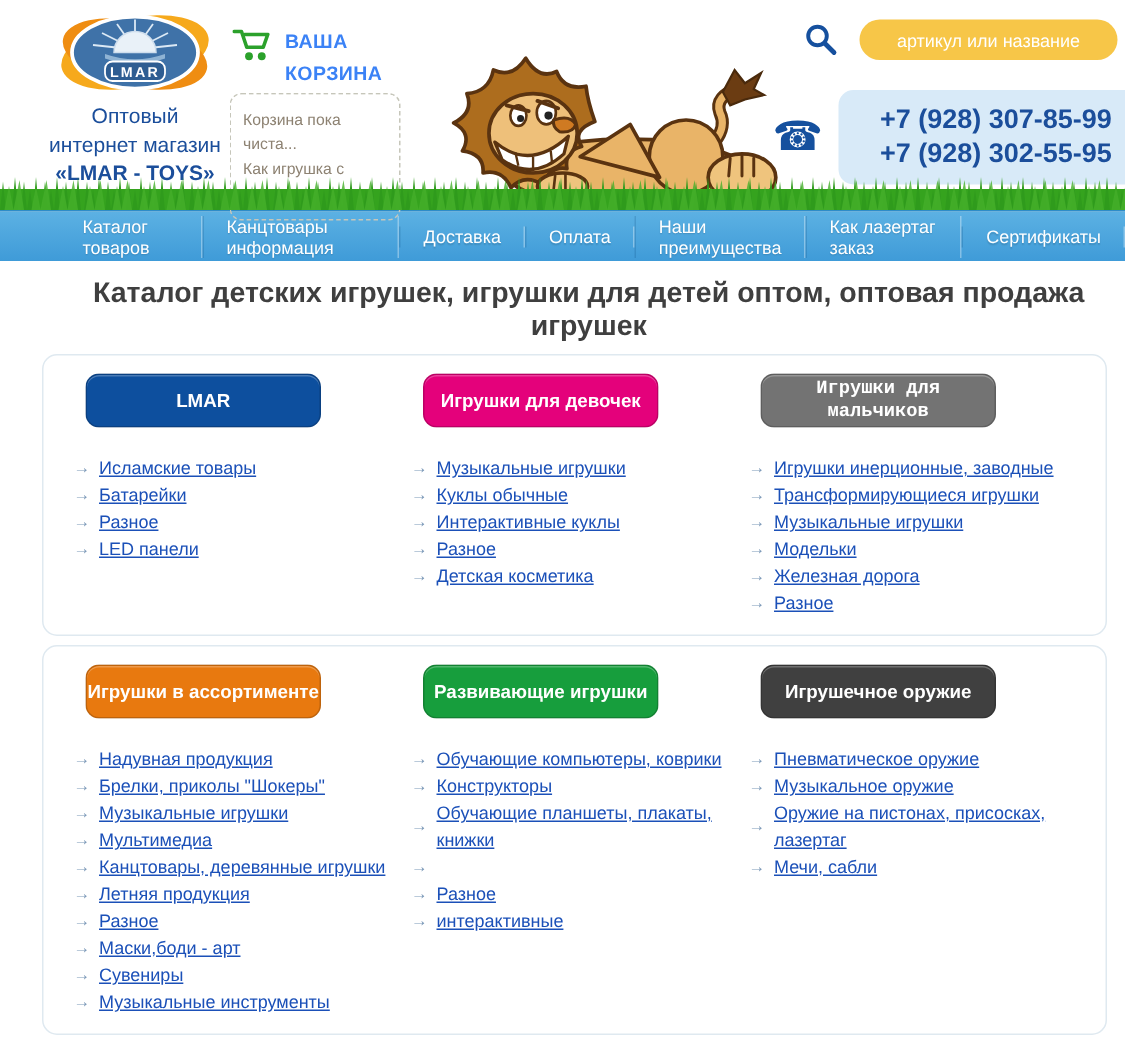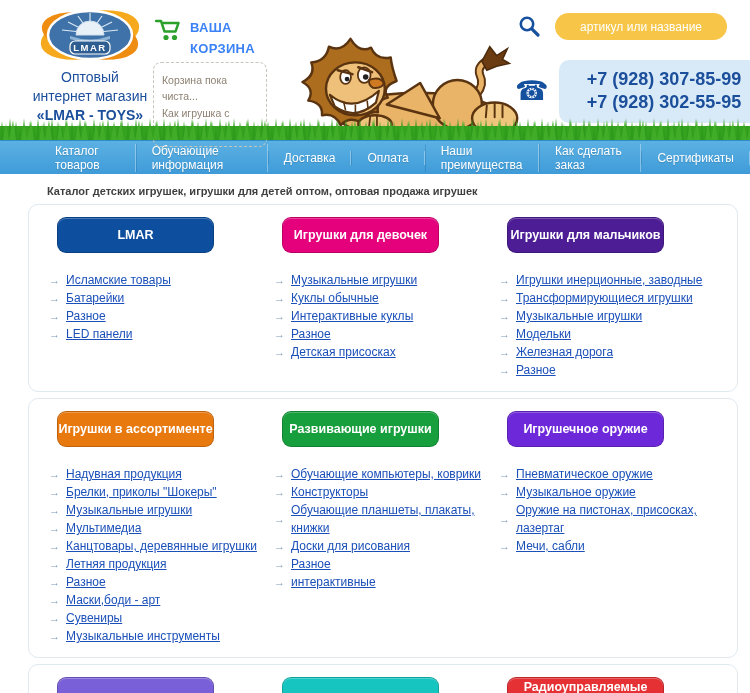"артикул или название" .search-row { left: 518px -> 536px }
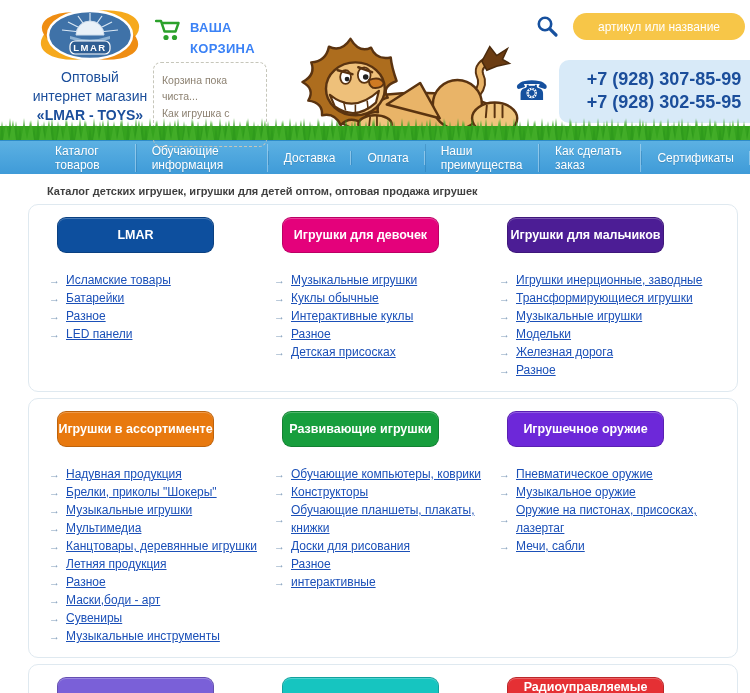"Обучающие информация" div.nav-item { text: Обучающие -> Канцтовары }
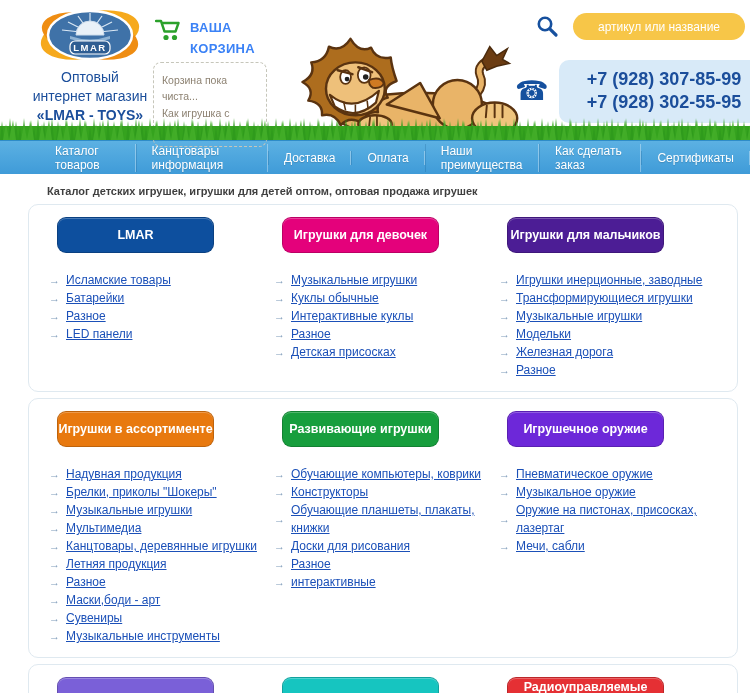"Как сделать заказ" div.nav-item { text: сделать -> лазертаг }
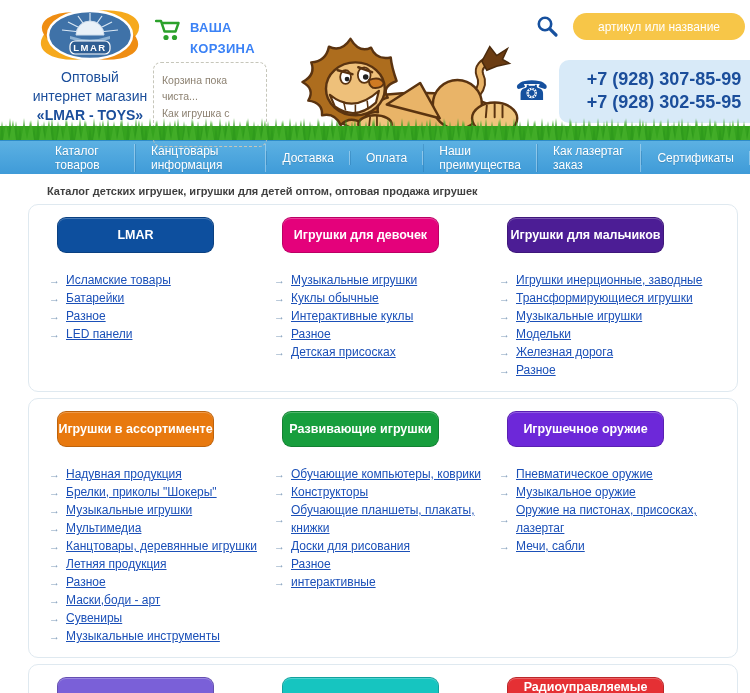"Каталог детских игрушек, игрушки для" .page-title { font-size: 11px -> 19px; text-align: none -> center }
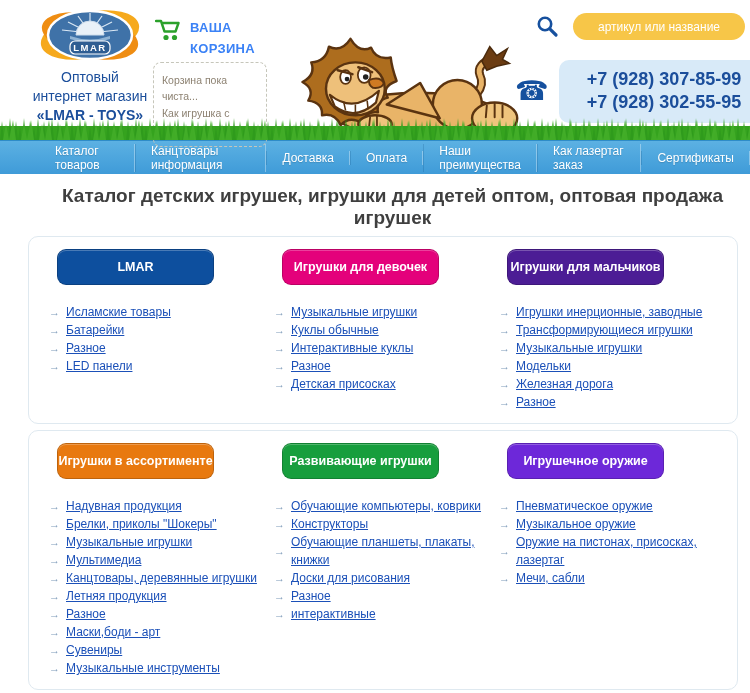"Игрушки для мальчиков" .btn-blue { background: #4c1d95 -> #737373; font-family: none -> Liberation Mono, monospace }
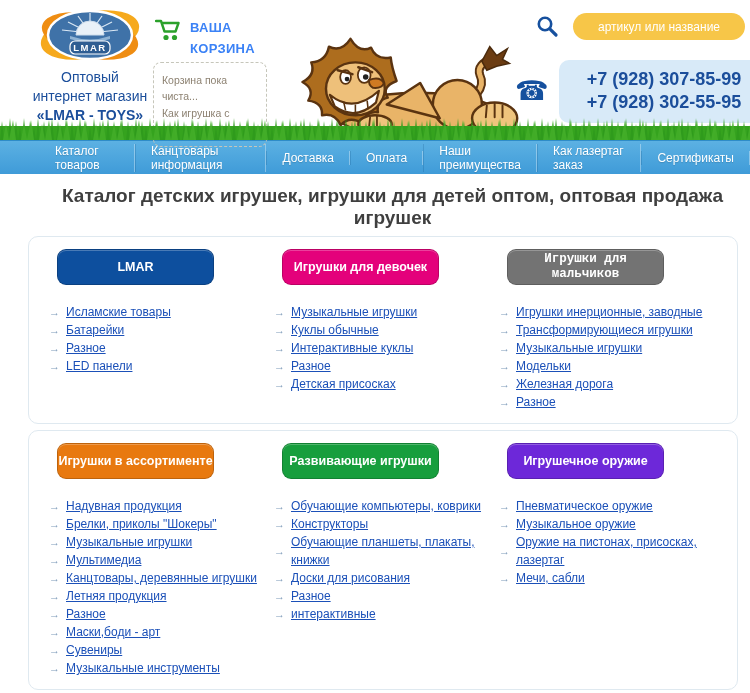"Детская присосках" a.cat-link { text: присосках -> косметика }
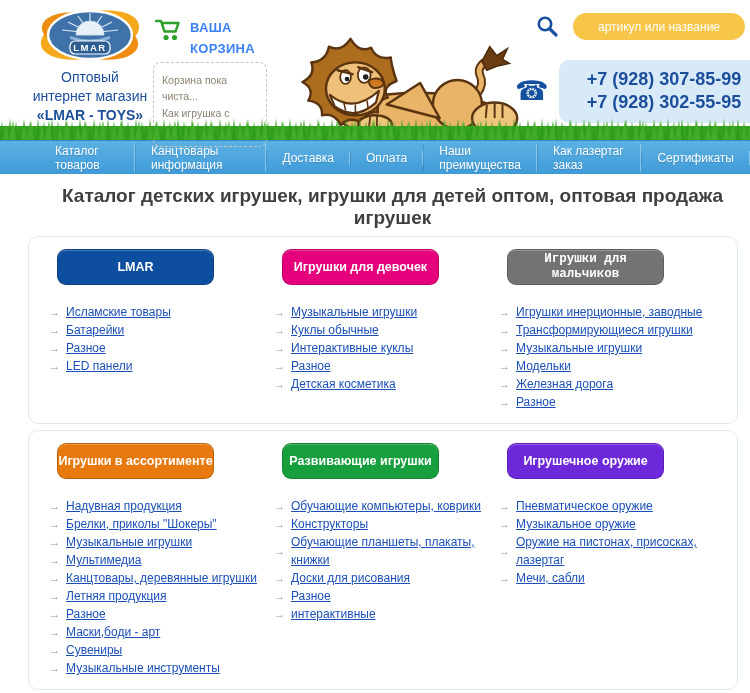"Игрушечное оружие" .btn-brown { background: #6d28d9 -> #404040 }
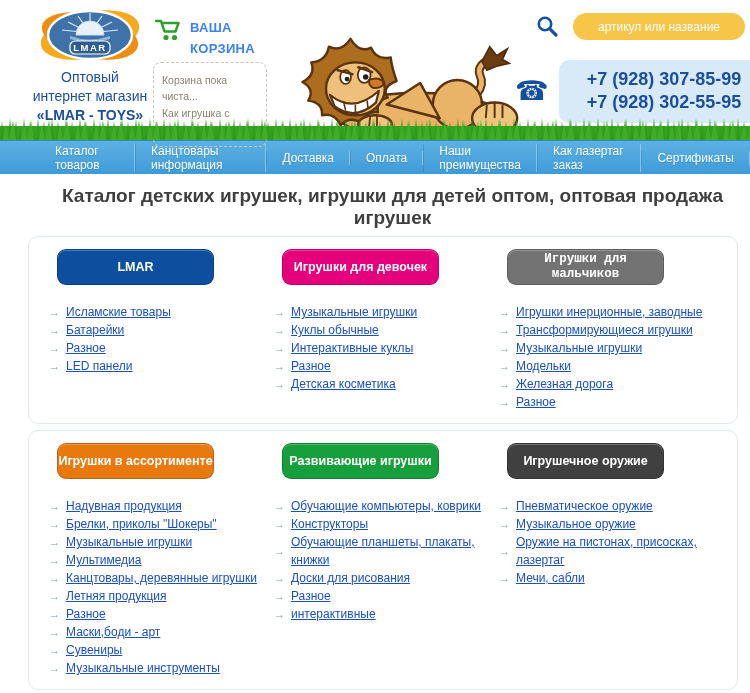"Доски для рисования" a.cat-link { html: <a>Доски для рисования</a> -> none }
